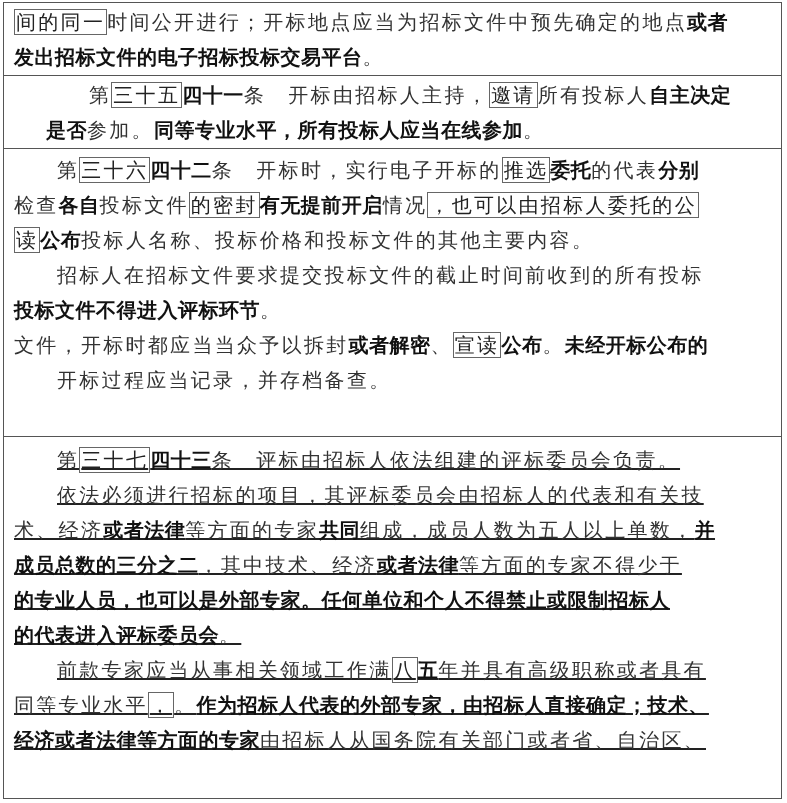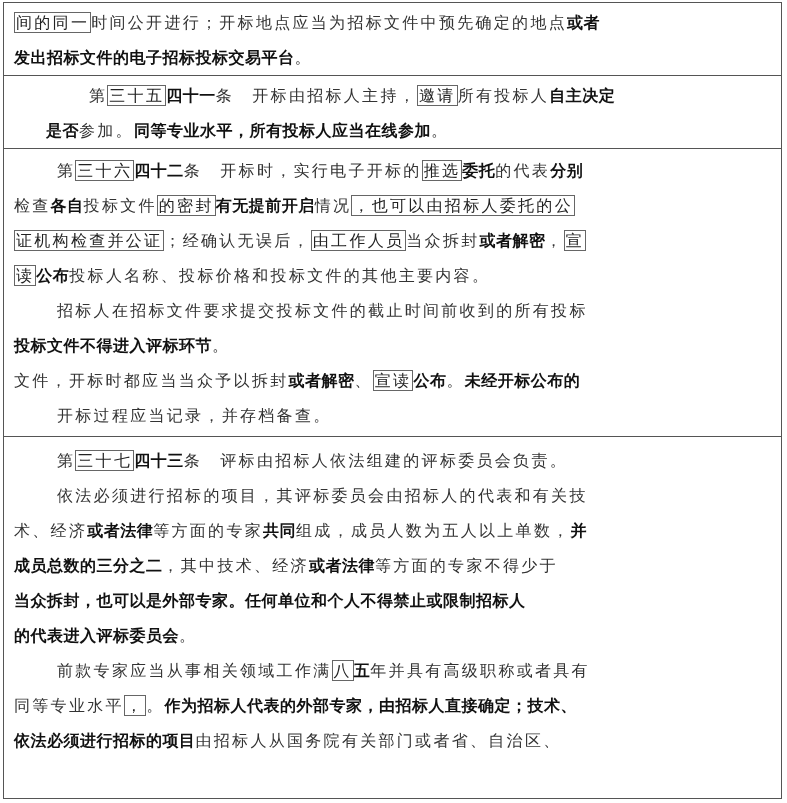"间的同一时间公开进行；开标地点应当为招标文件中预先确定的地点或者" .para { font-size: 16px -> 20px }
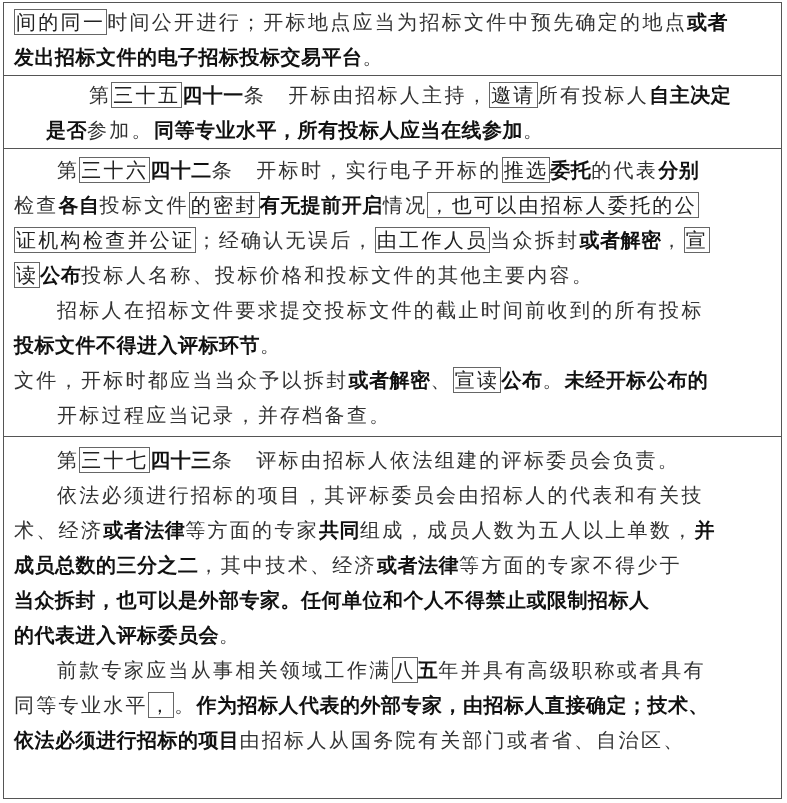"证机构检查并公证；经确认无误后，由工作人员当众拆封或者解密，宣" span.line { html: <span><span>证机构检查并公证</span><span>；经确认无误后，</span><span>由工作人员</span><span>当众拆封</span><span>或者解密</span><span>，</span><span>宣</span></span> -> none }
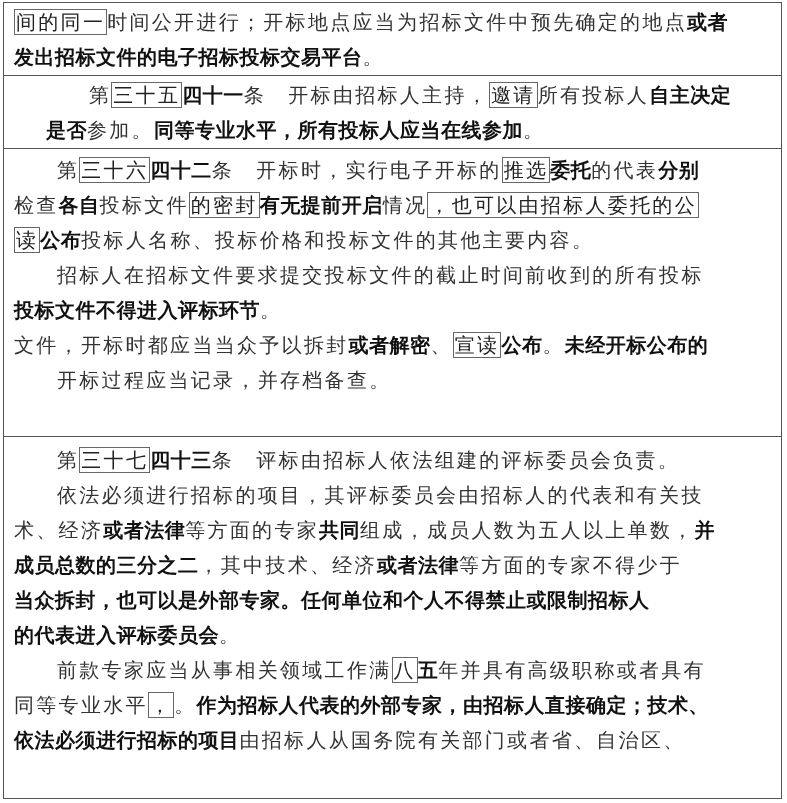"第三十七四十三条 评标由招标人依法组建的评标委员会负责。" div.para { text-decoration: none -> underline }
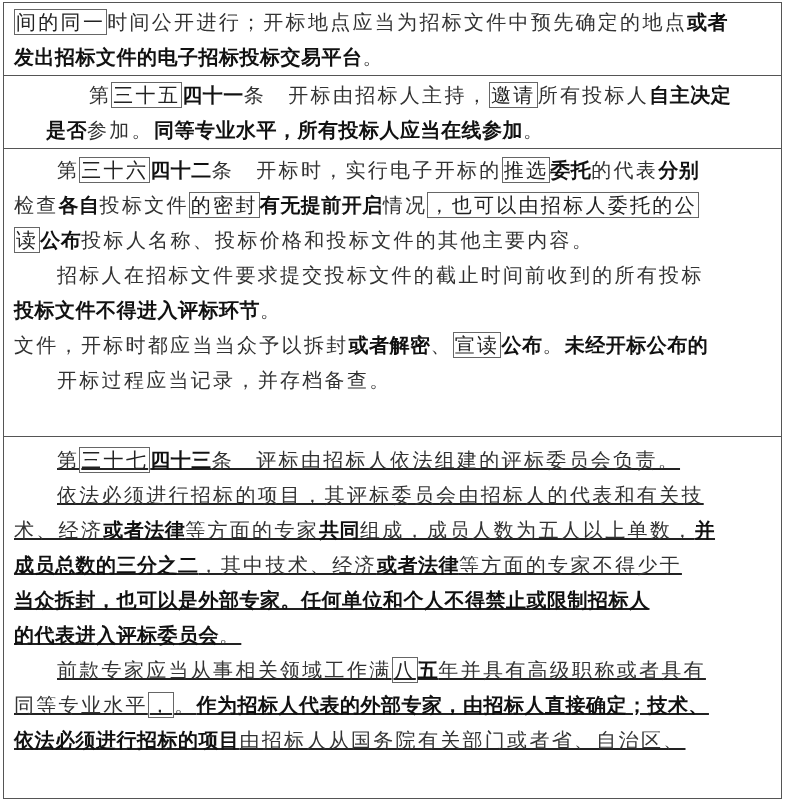"当众拆封，也可以是外部专家。任何单位和个人不得禁止或限制招标人" span.b { text: 当众拆封 -> 的专业人员 }
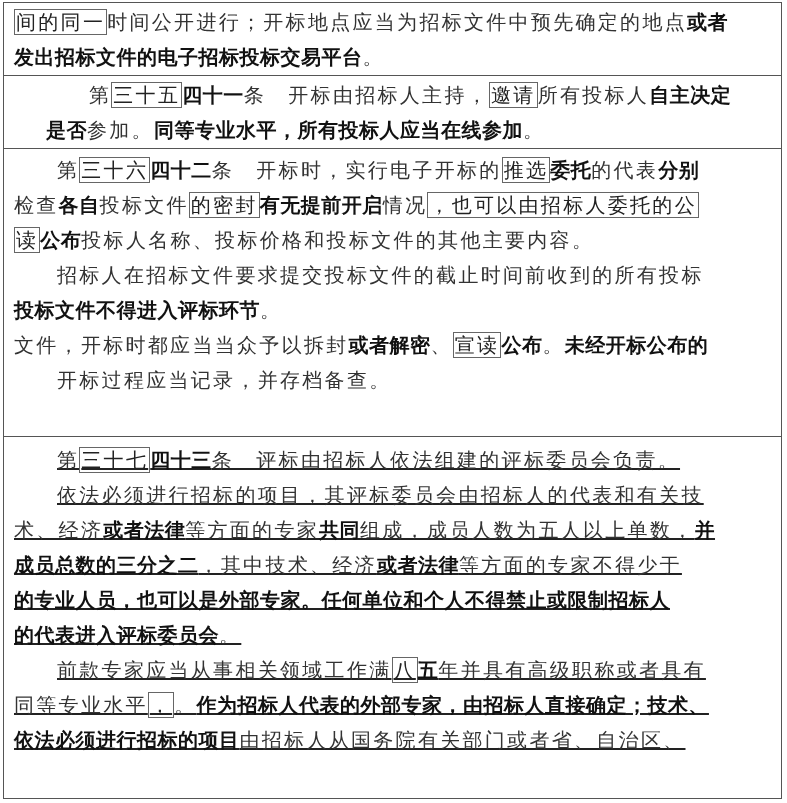"依法必须进行招标的项目" span.b { text: 依法必须进行招标的项目 -> 经济或者法律等方面的专家 }
